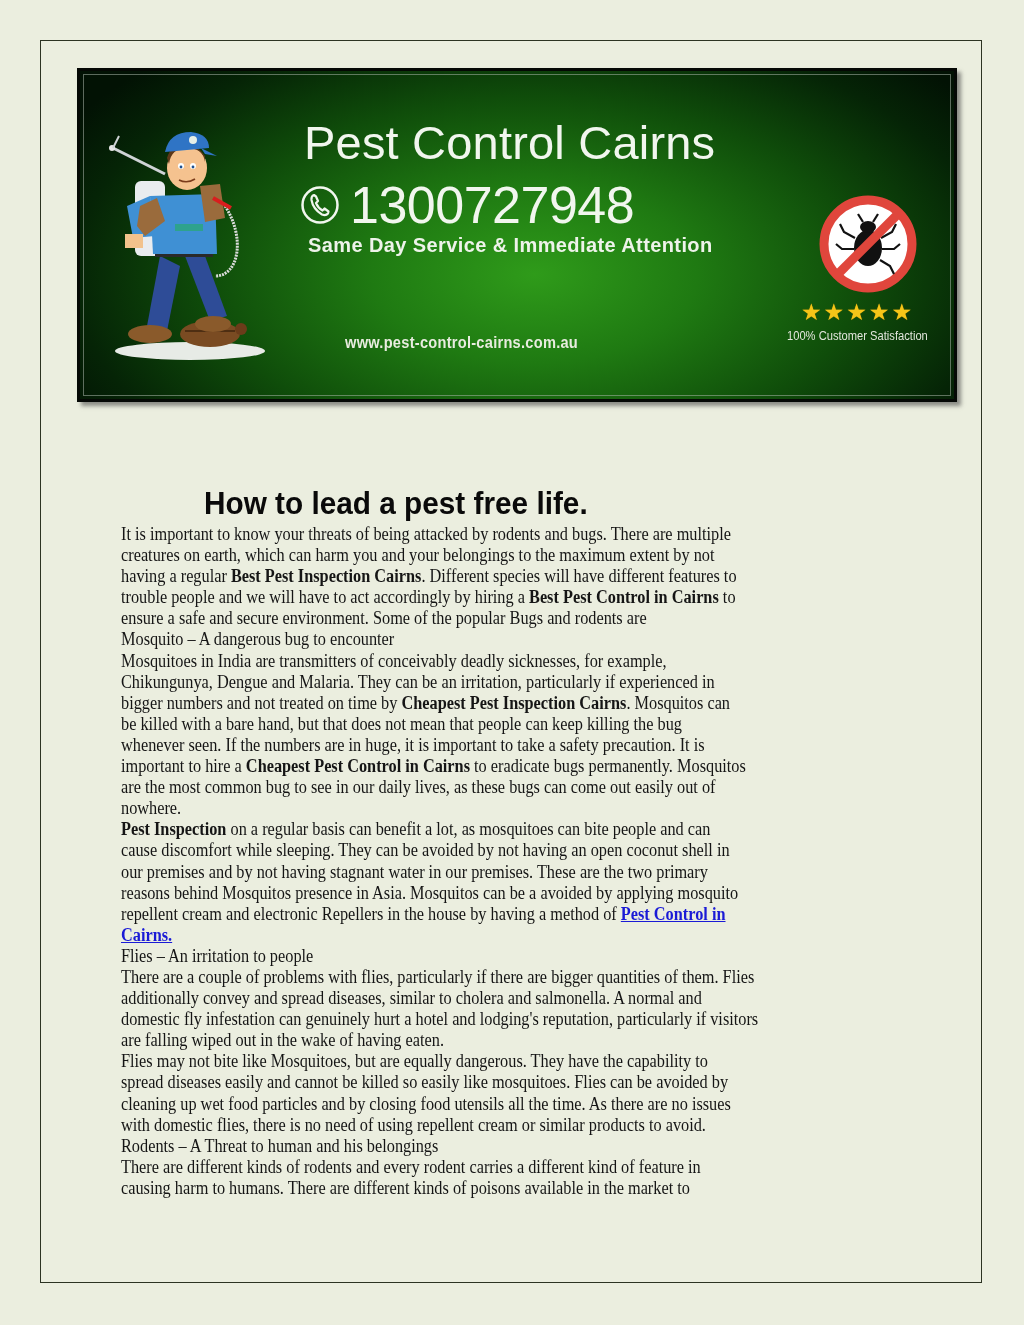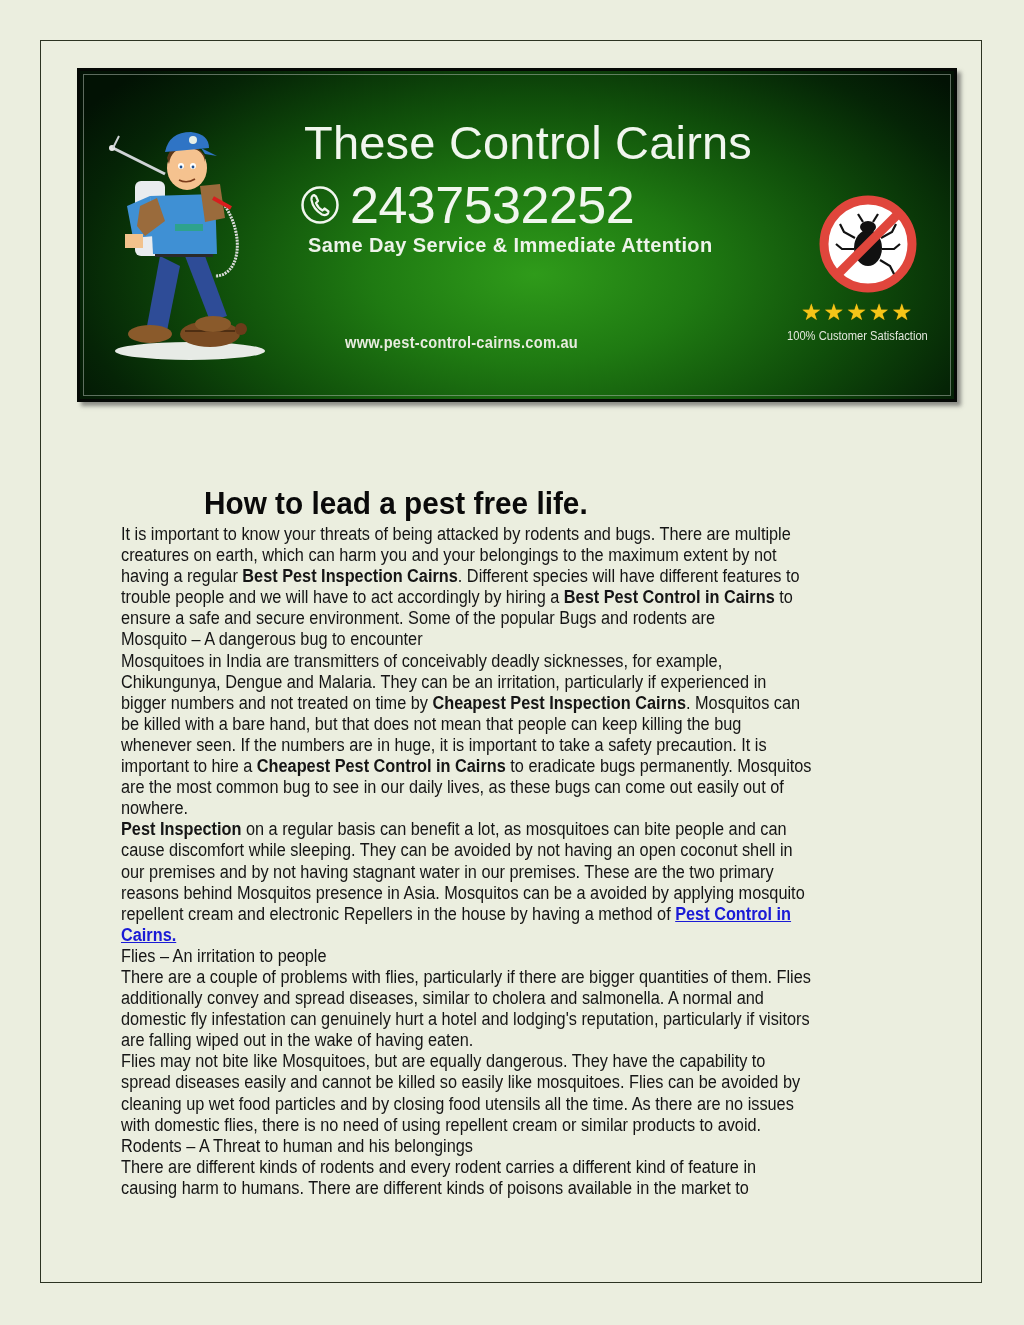"These Control Cairns" div.b-title { text: These -> Pest }
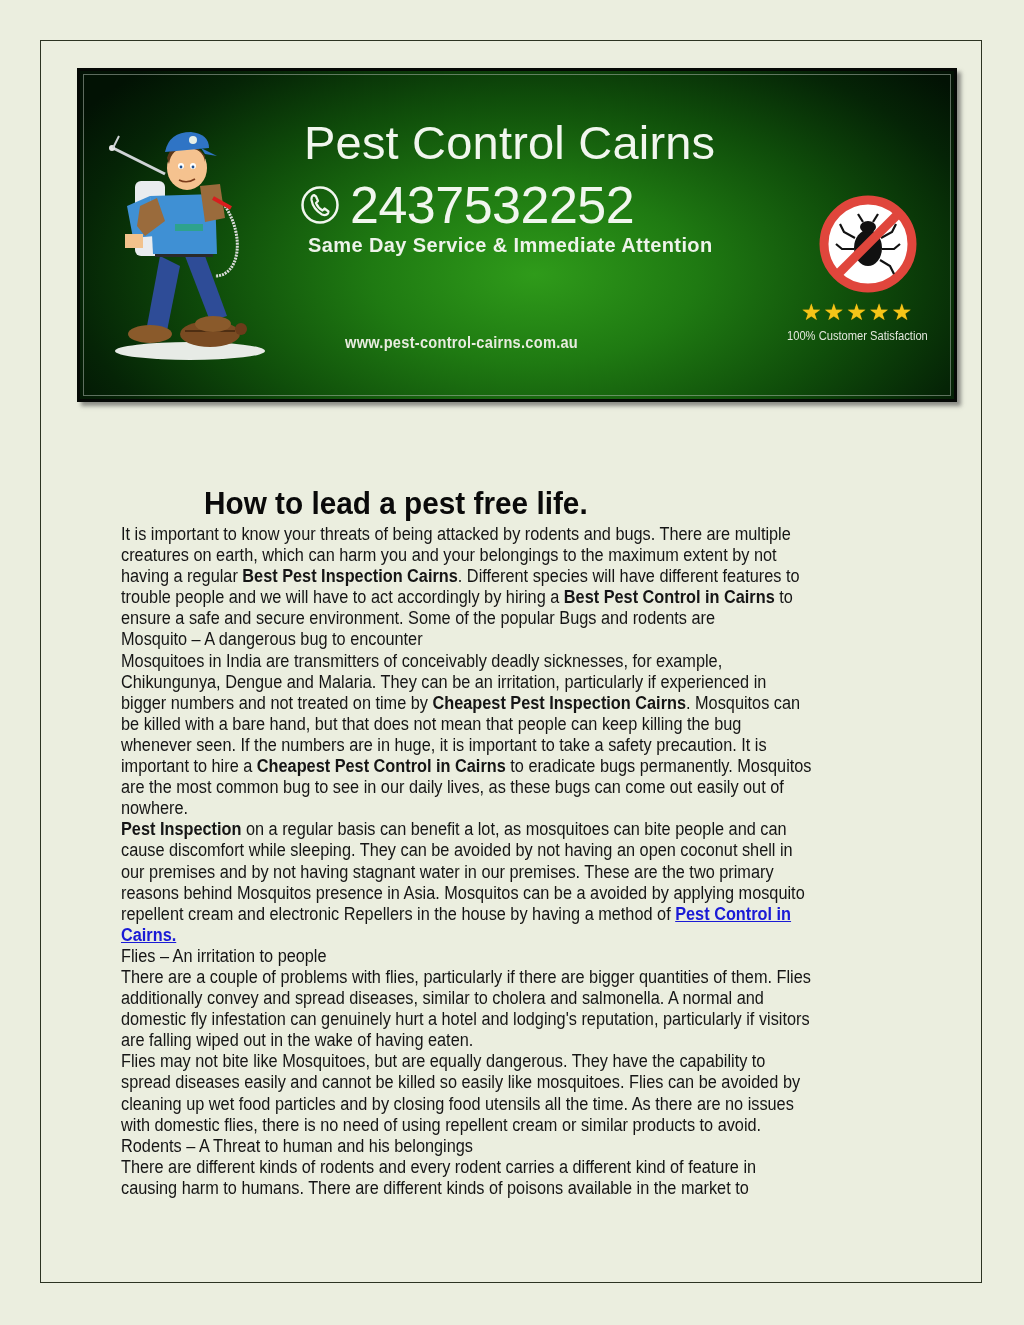"2437532252" span.b-phone-num { text: 2437532252 -> 1300727948 }
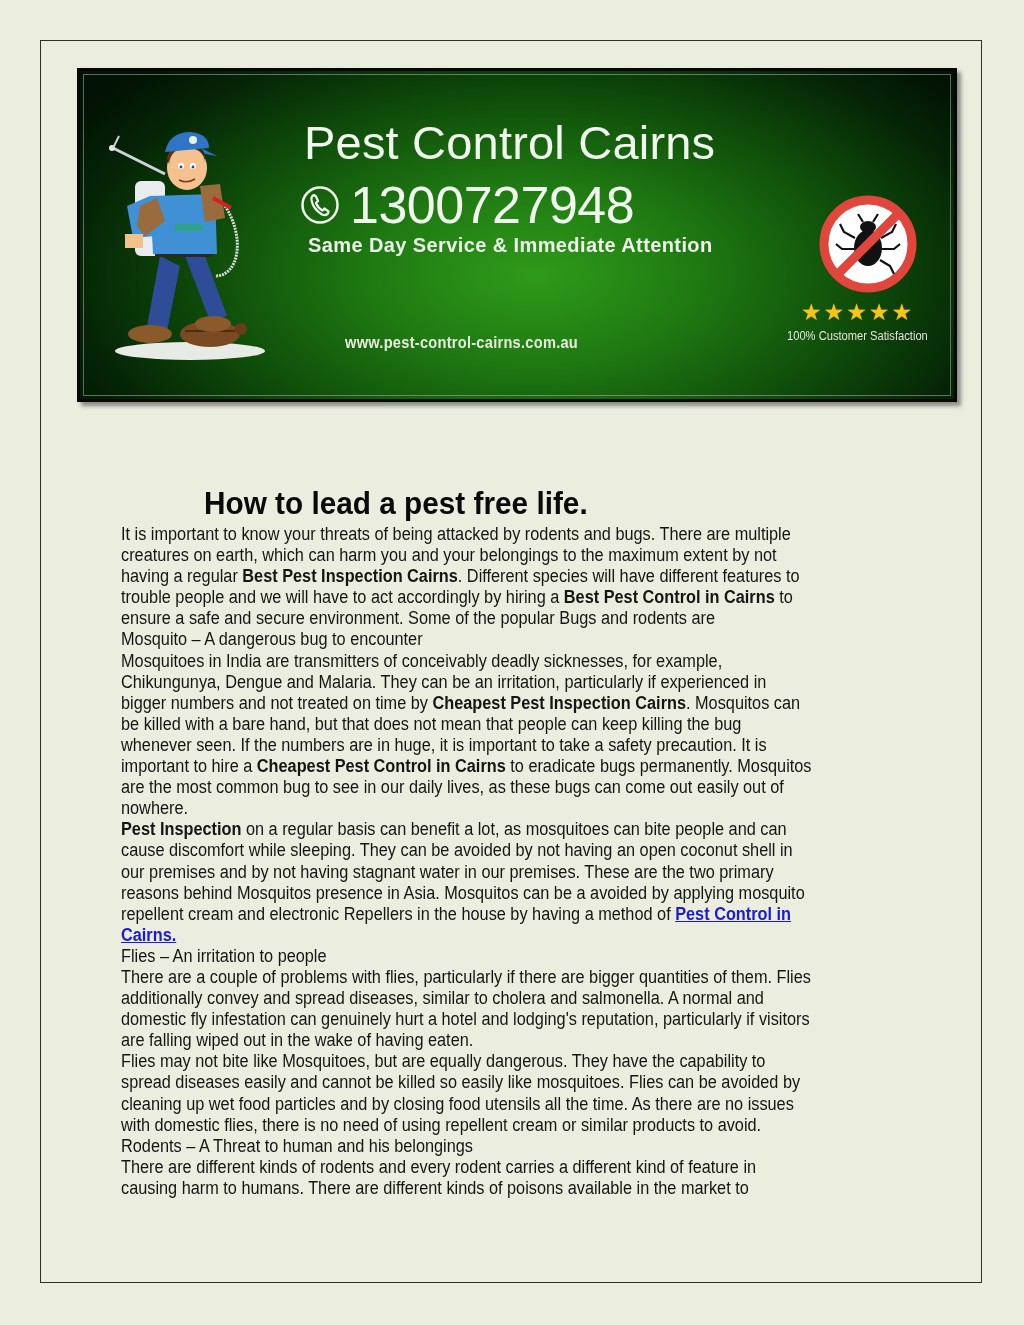"It is important to know" .body-text { font-family: none -> Liberation Serif, serif }
